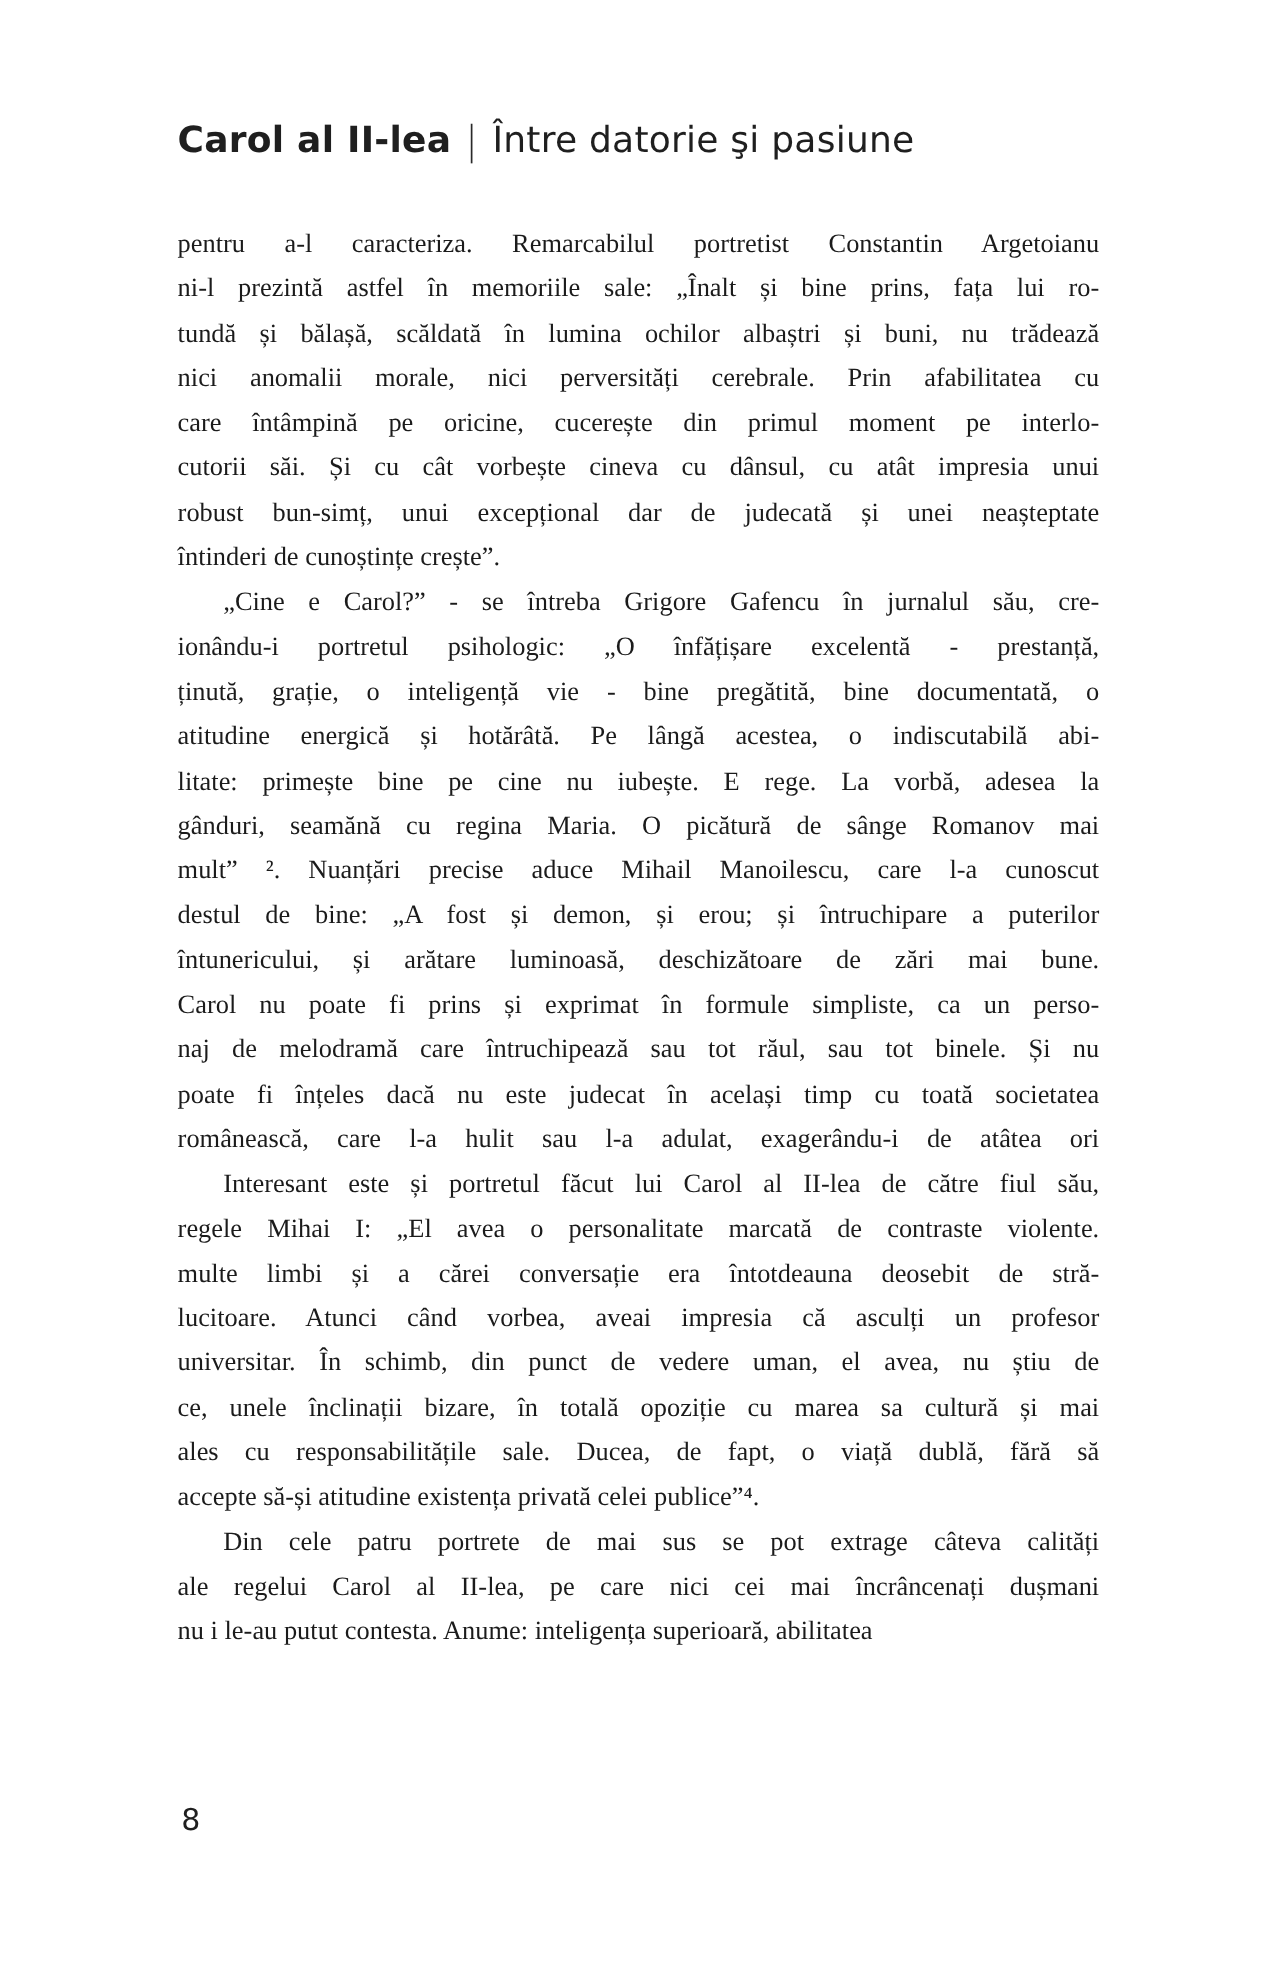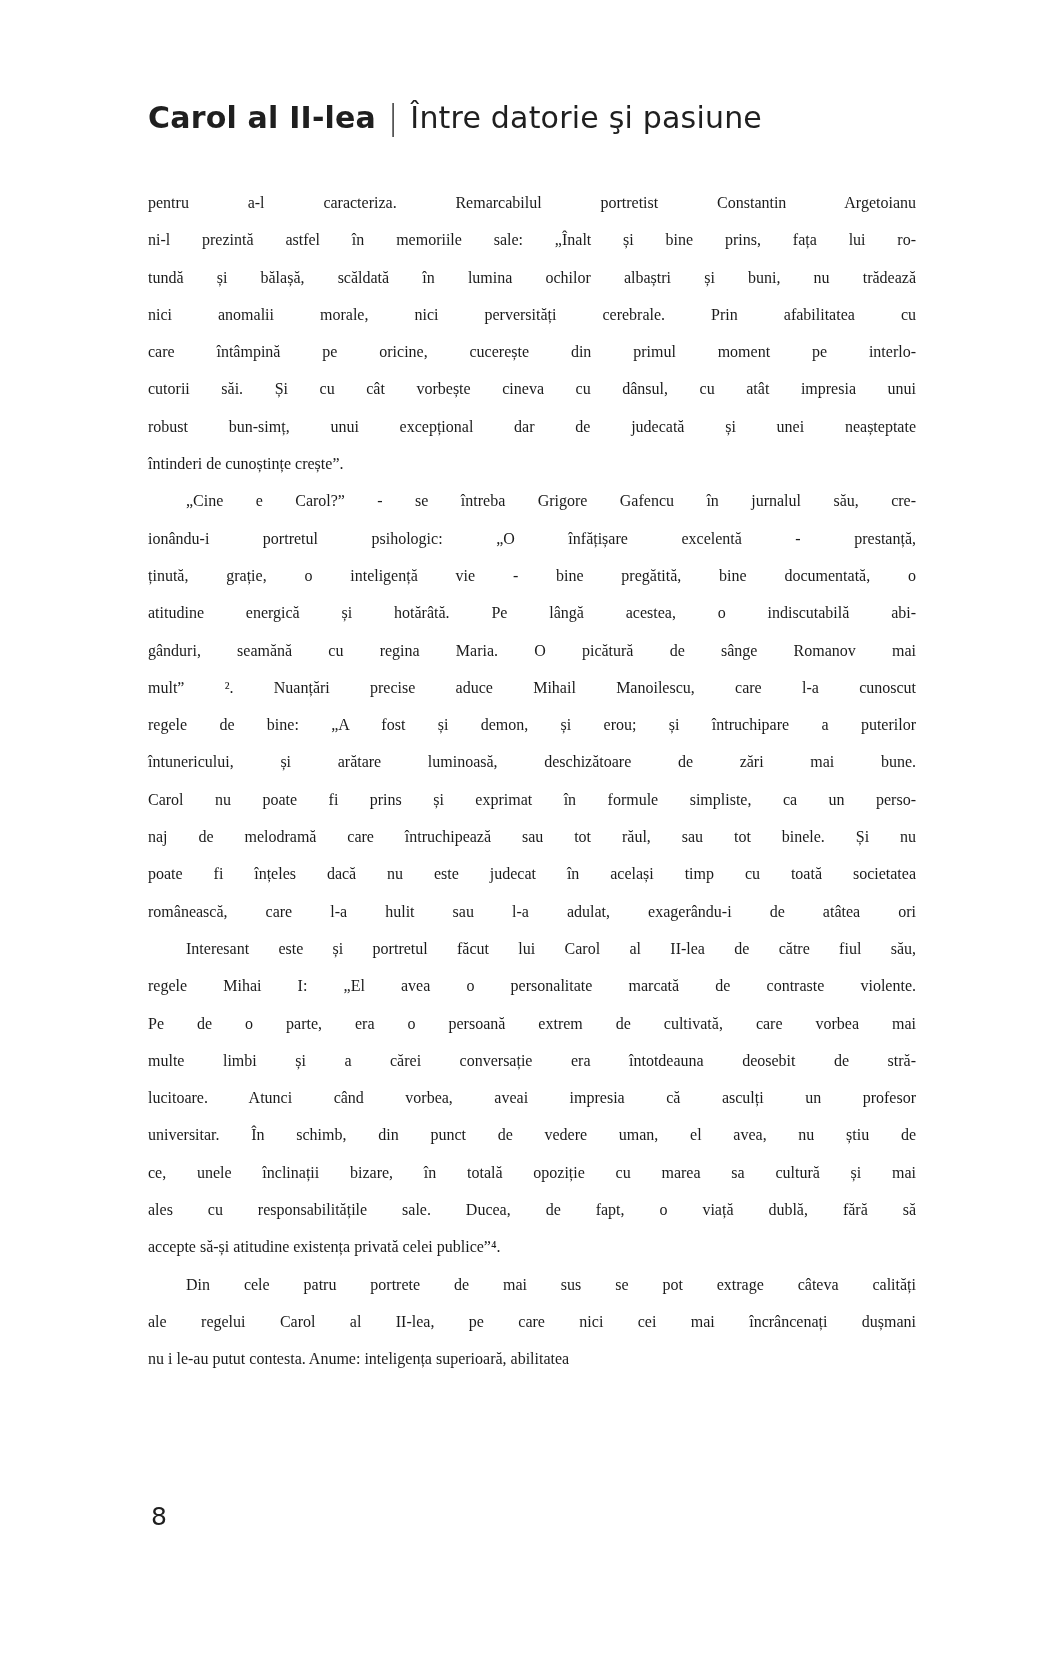"pentru a-l caracteriza. Remarcabilul" .body-text { font-size: 16px -> 22px }
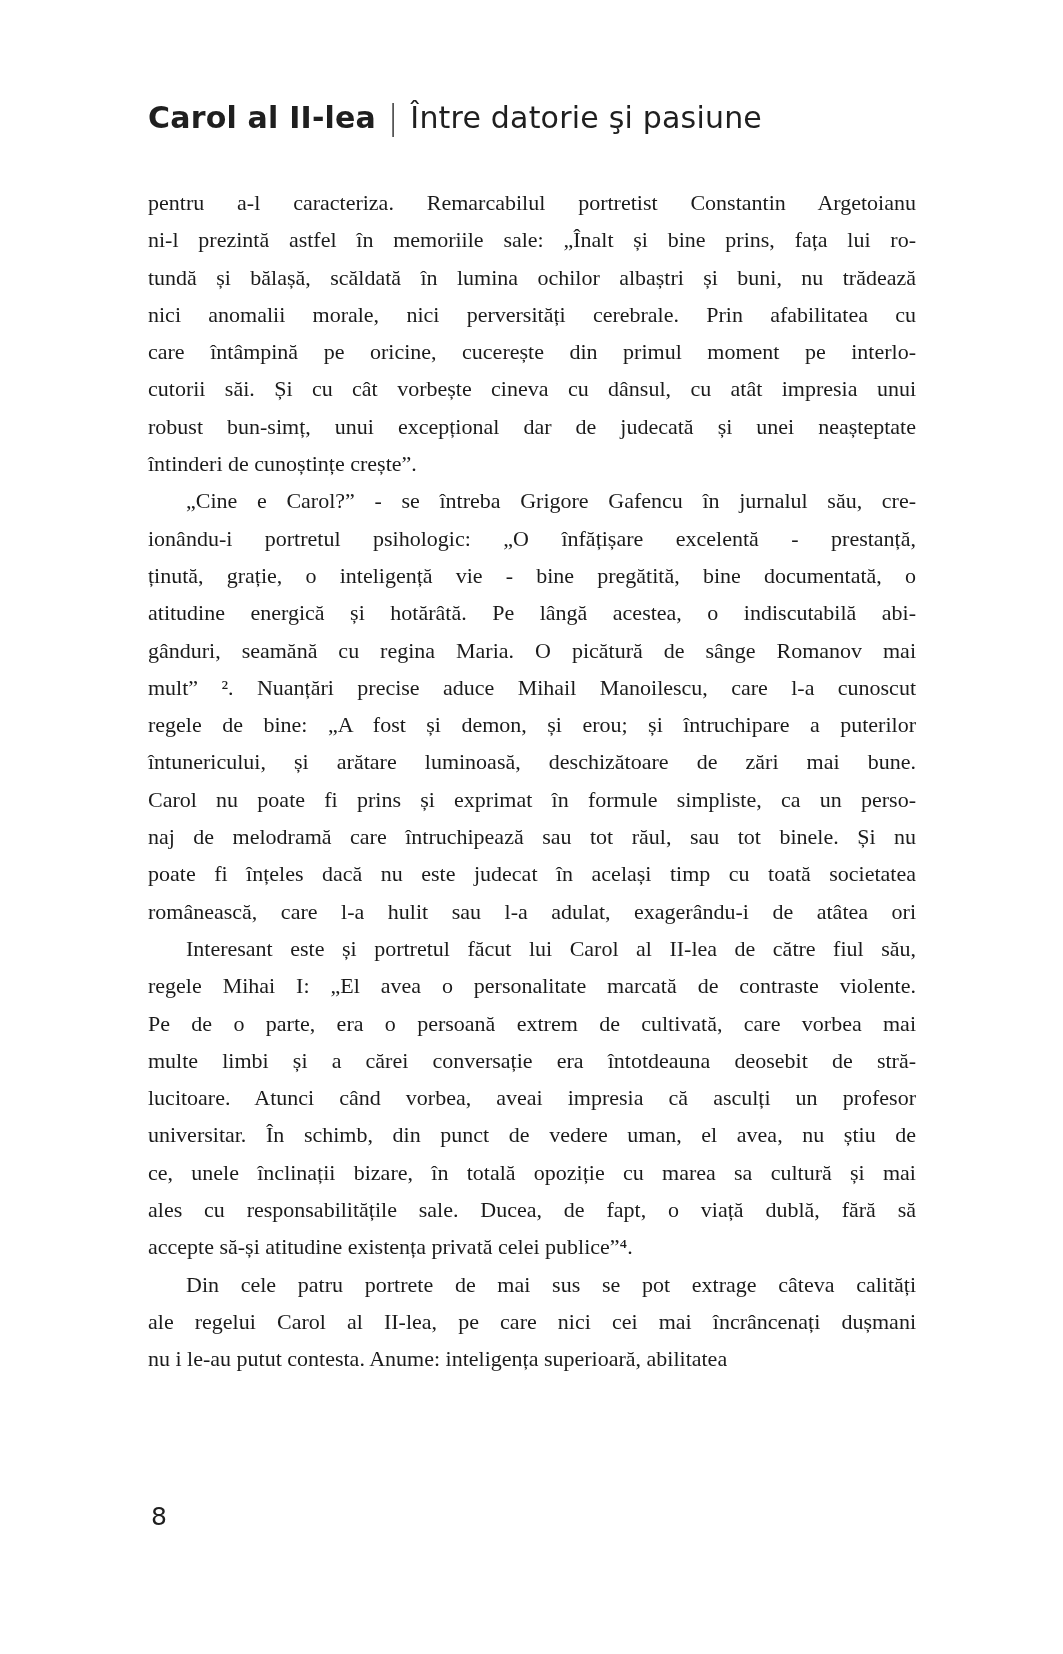"litate: primește bine pe cine" div.line { html: none -> <div>litate: primește bine pe cine nu iubește. E rege. La vorbă, adesea la</div> }
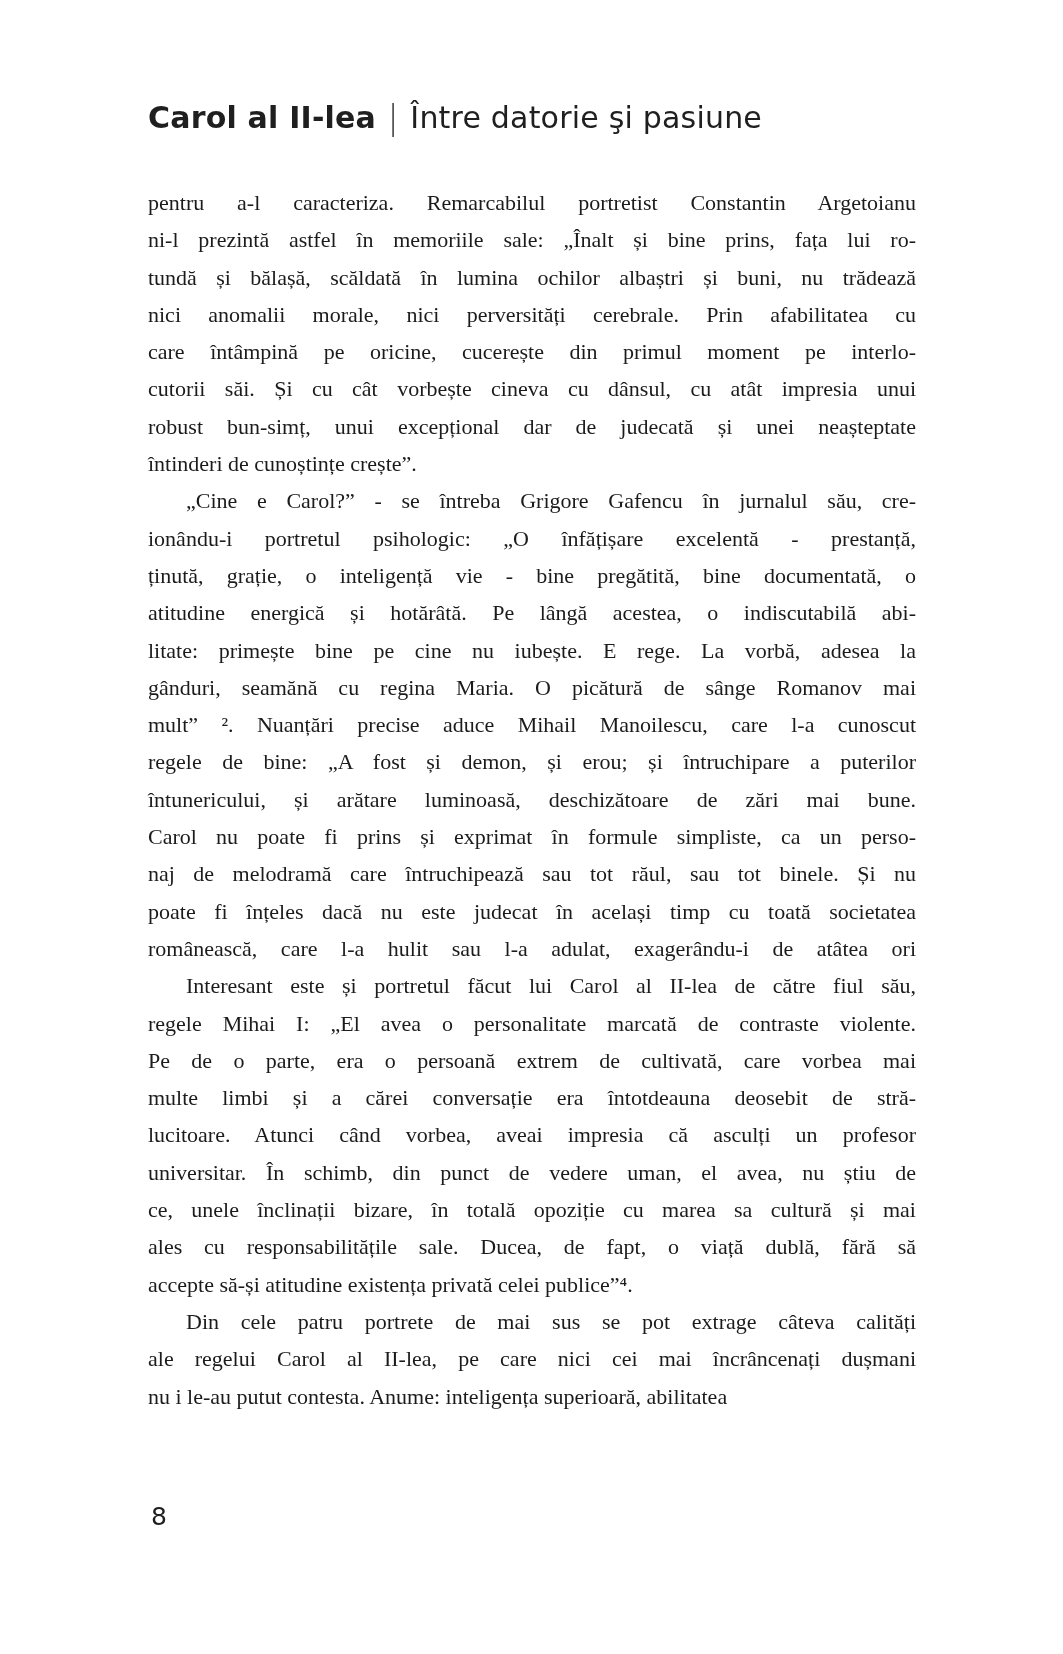"regele de bine: „A fost" div.line { text: regele -> destul }
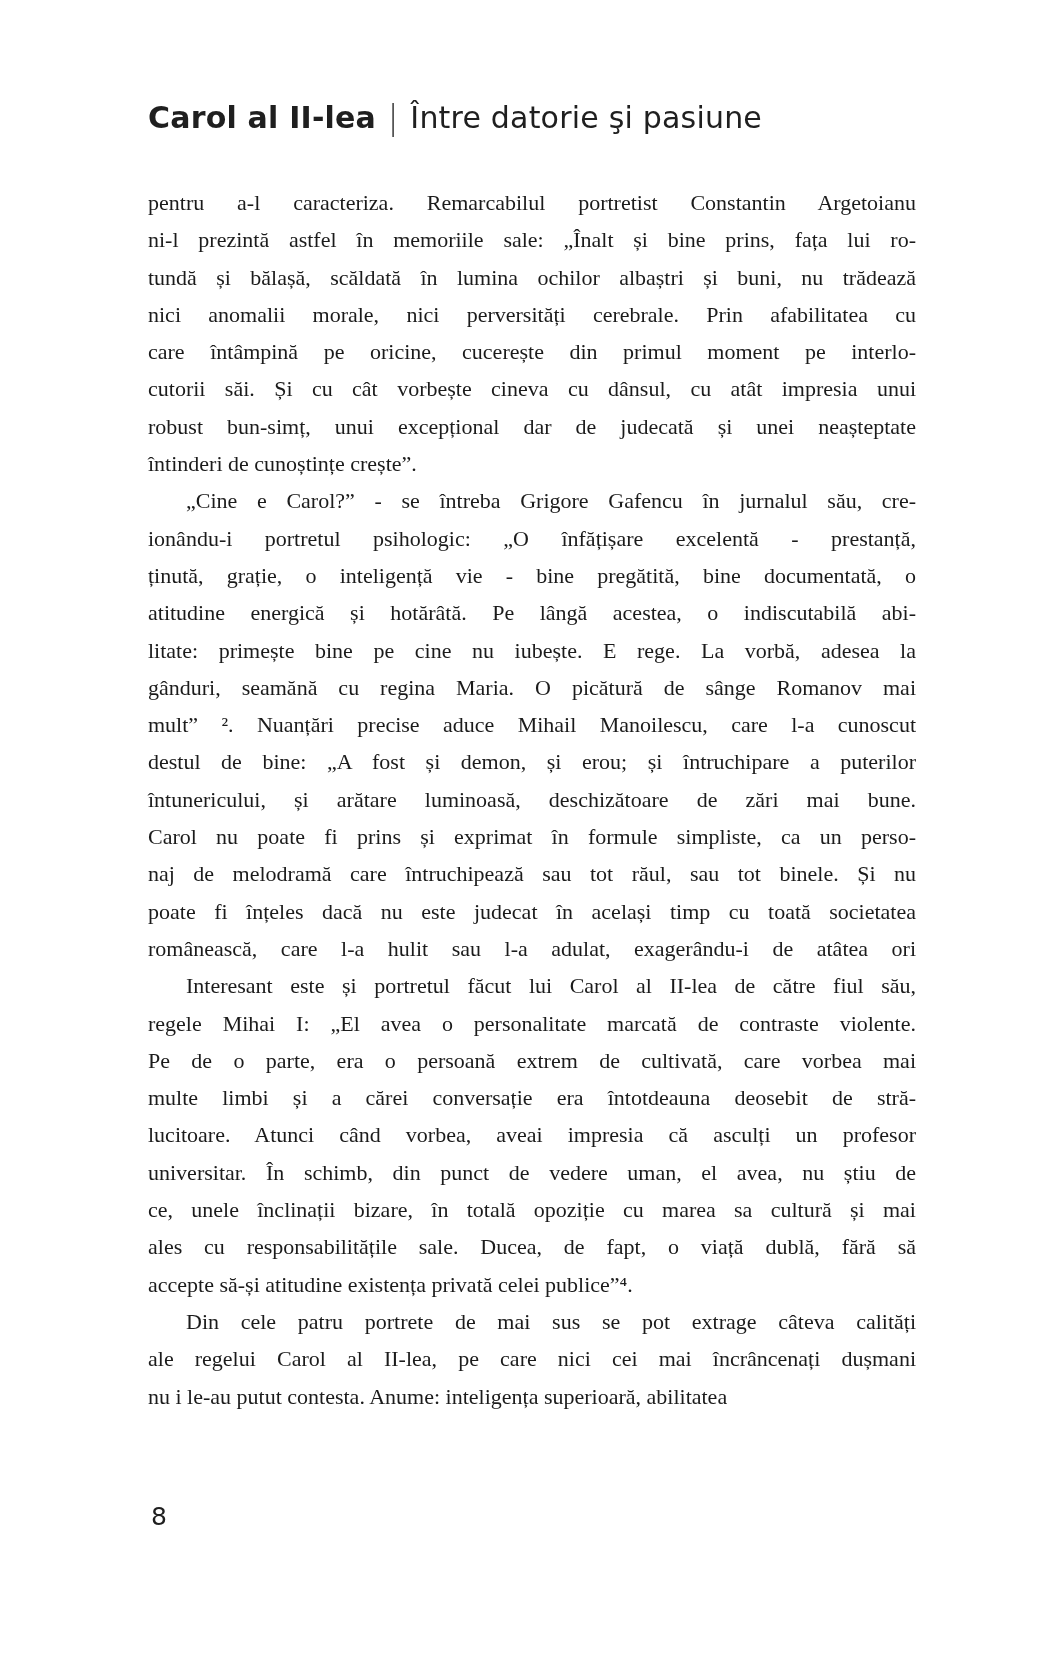"Pe de o parte, era" div.line { html: <div>Pe de o parte, era o persoană extrem de cultivată, care vorbea mai</div> -> none }
